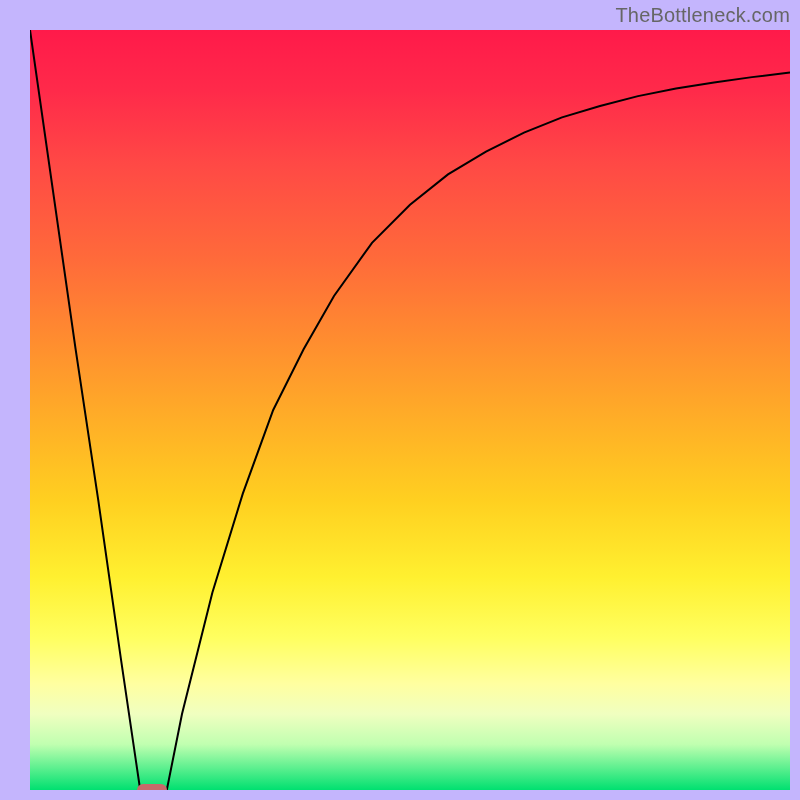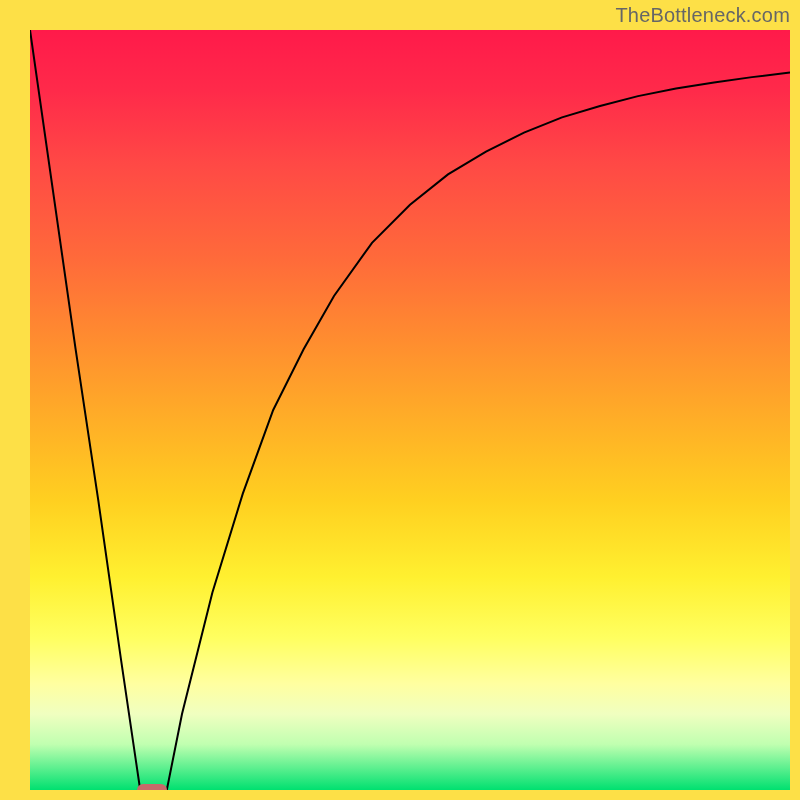"TheBottleneck.com" .frame { background: #fde047 -> #c4b5fd }
